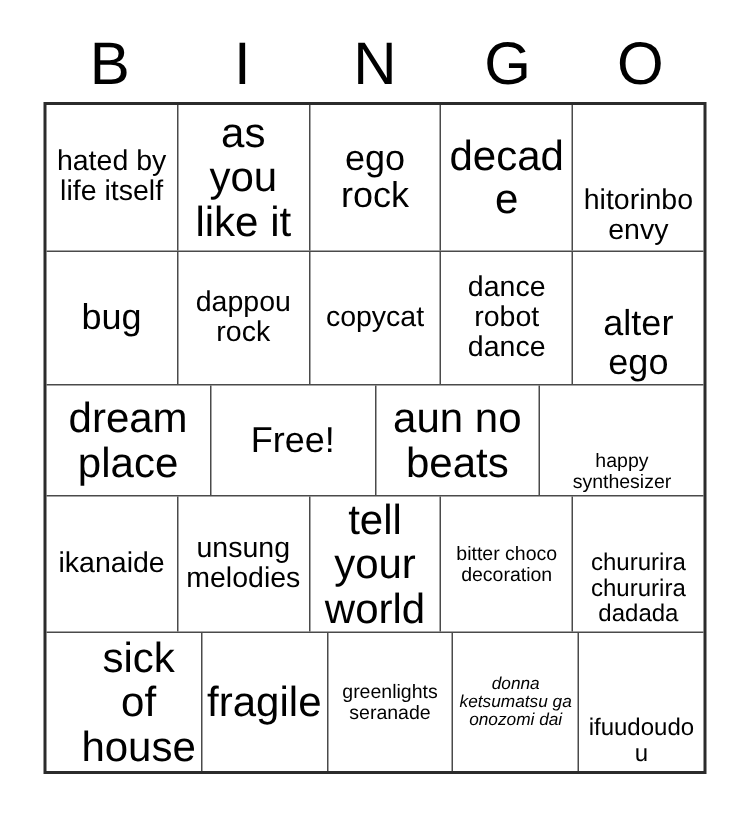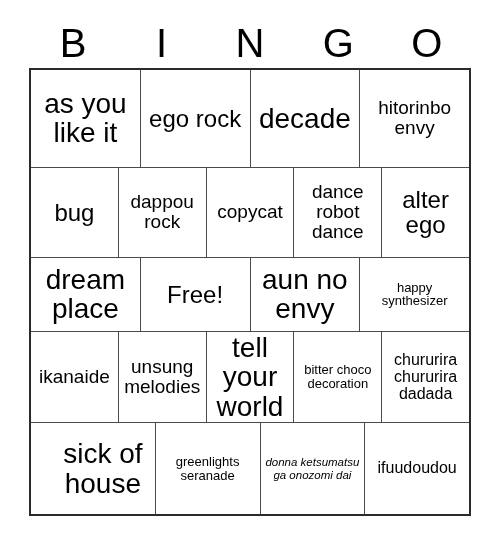"hated by life itself" div.bingo-cell { html: none -> <div> <span>hated by life itself</span> </div> }
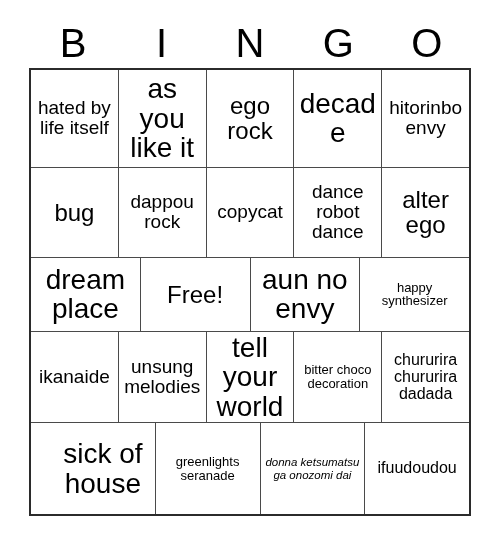"hitorinbo envy" .bingo-cell:last-child { align-items: none -> flex-end }
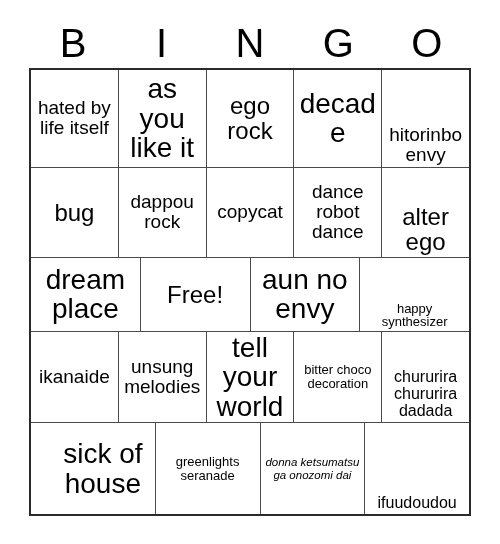"aun no envy" span.cell-text { text: envy -> beats }
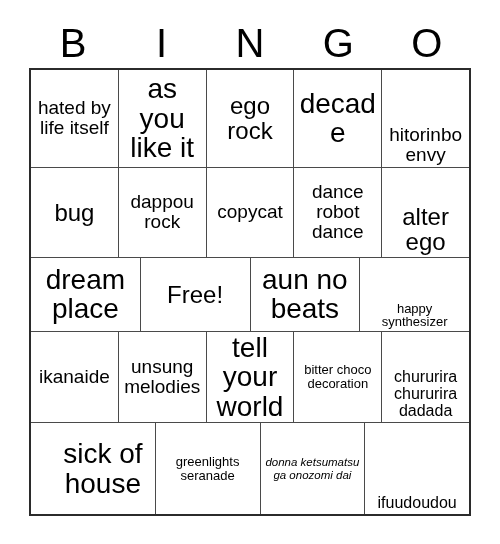"fragile" div.bingo-cell { html: none -> <div> <span>fragile</span> </div> }
